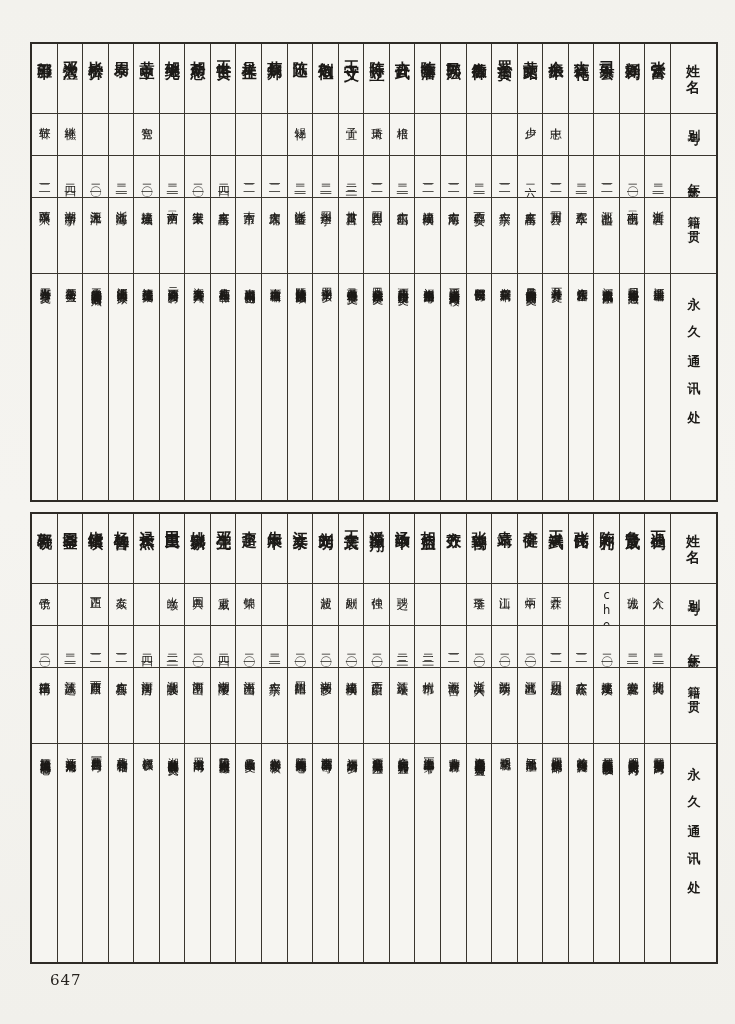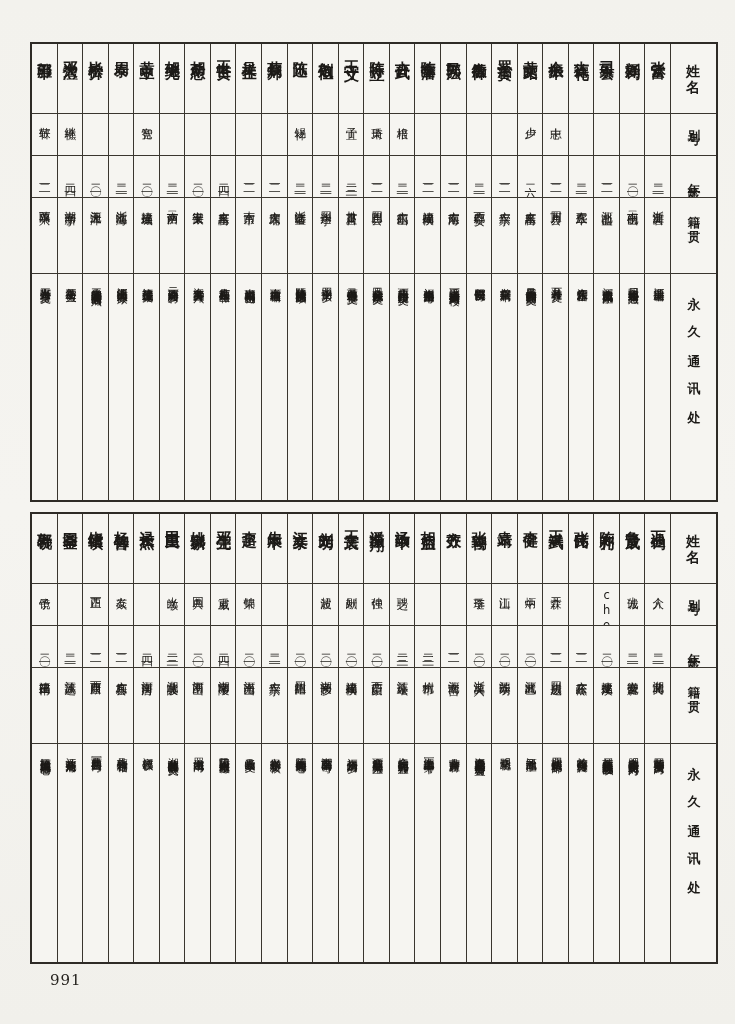"991" div.page-number { text: 991 -> 647 }
